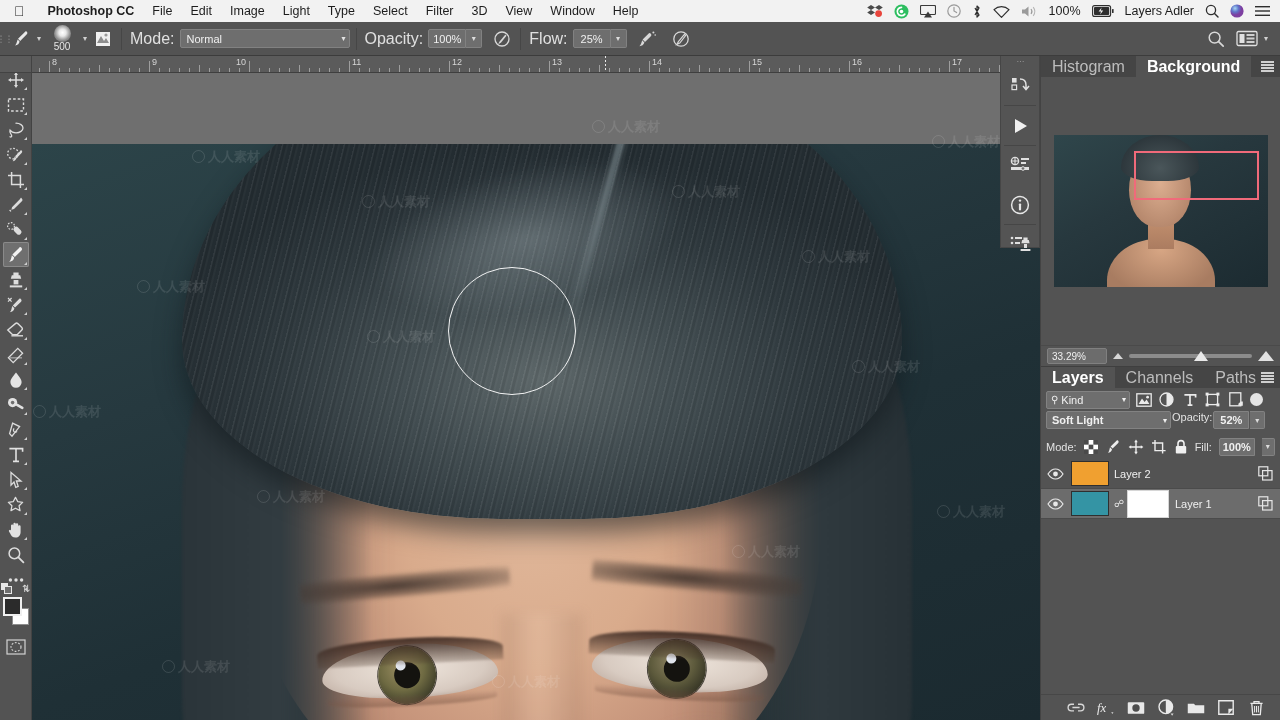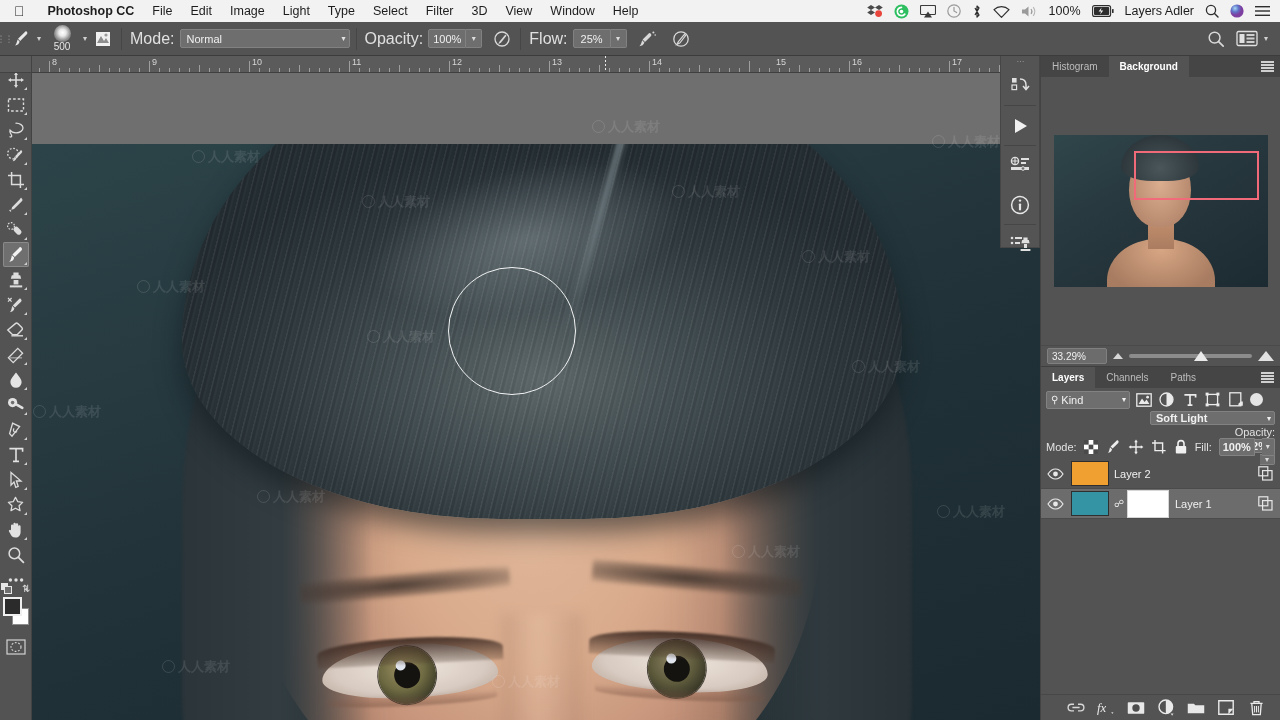"10" span.num { left: 220px -> 204px }
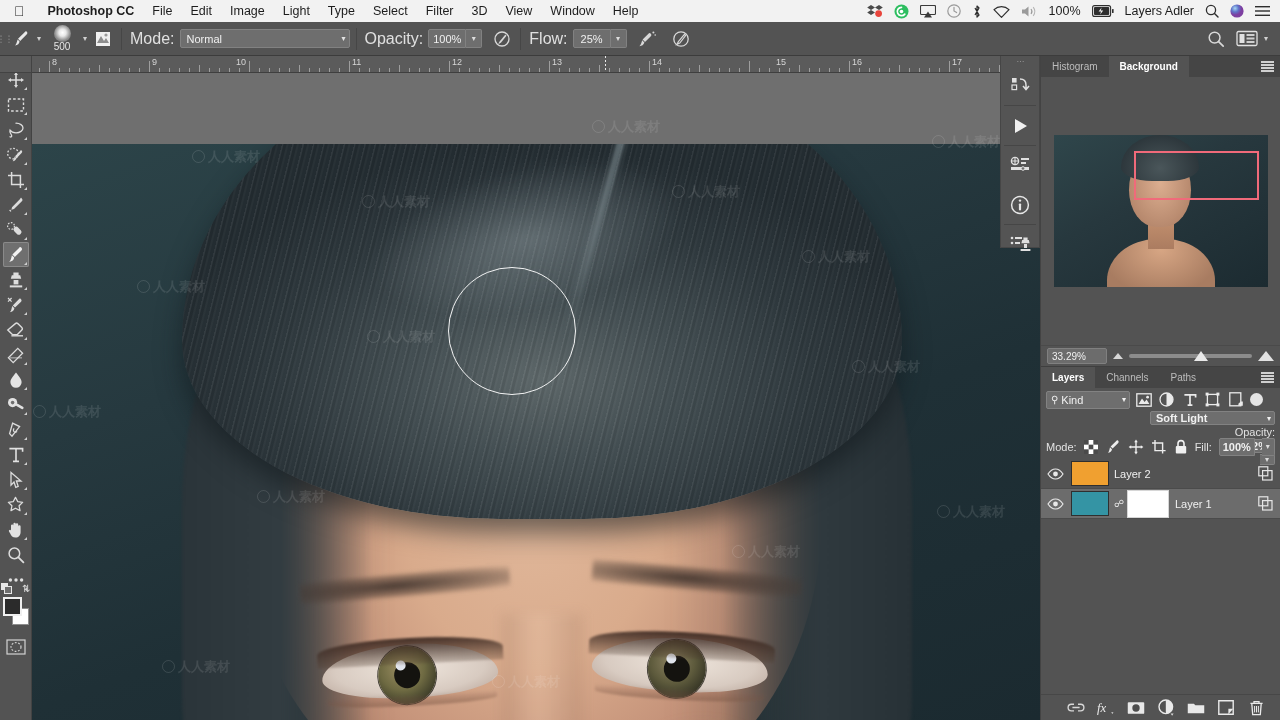"15" span.num { left: 744px -> 720px }
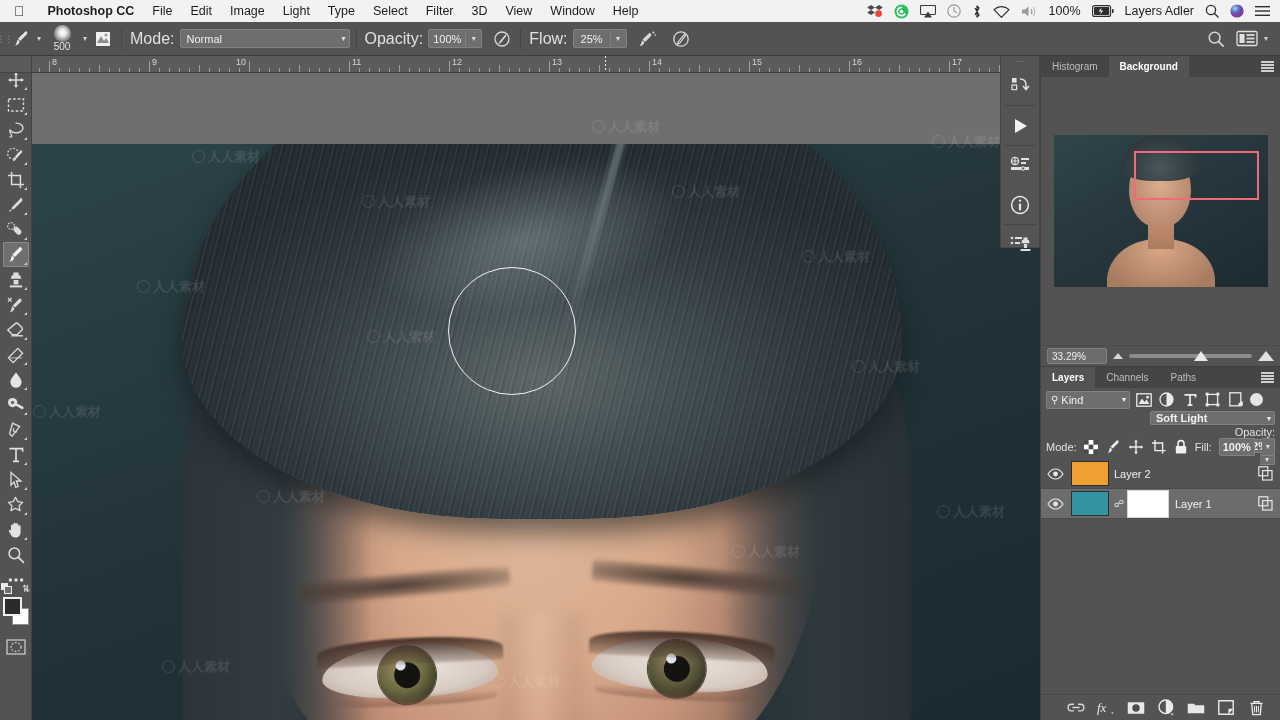"Histogram" .tab { font-size: 10px -> 16px }
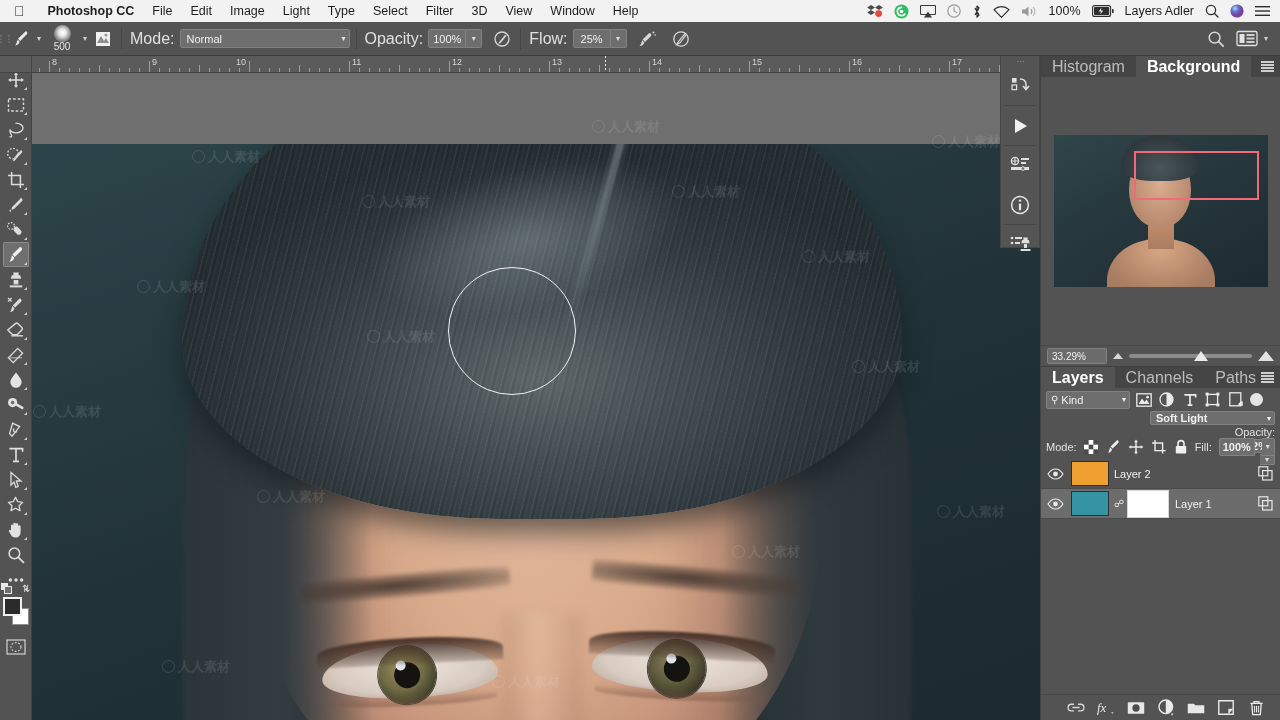"Soft Light" .blendrow { align-items: flex-end -> flex-start; flex-direction: column -> none }
